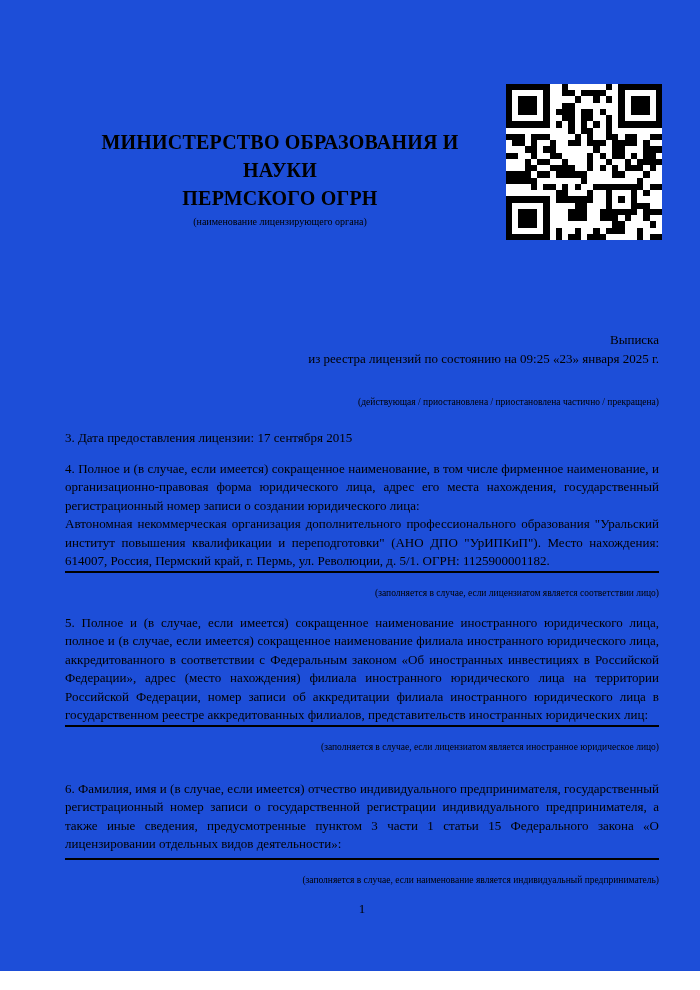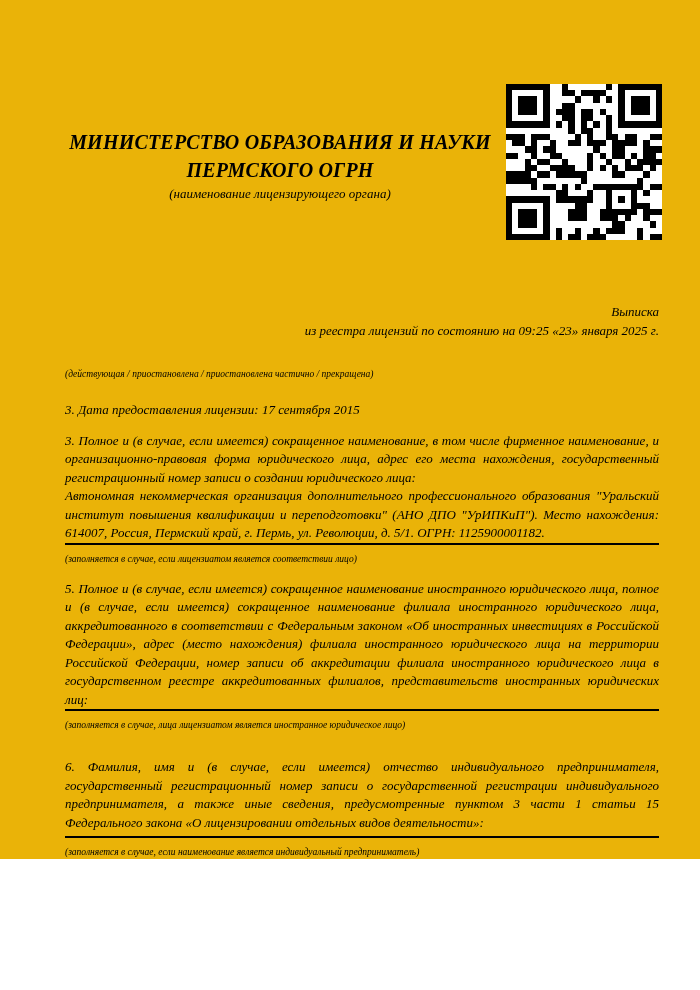"МИНИСТЕРСТВО ОБРАЗОВАНИЯ И НАУКИ" .page { background: #eab308 -> #1d4ed8; font-style: italic -> none; height: 859px -> 971px }
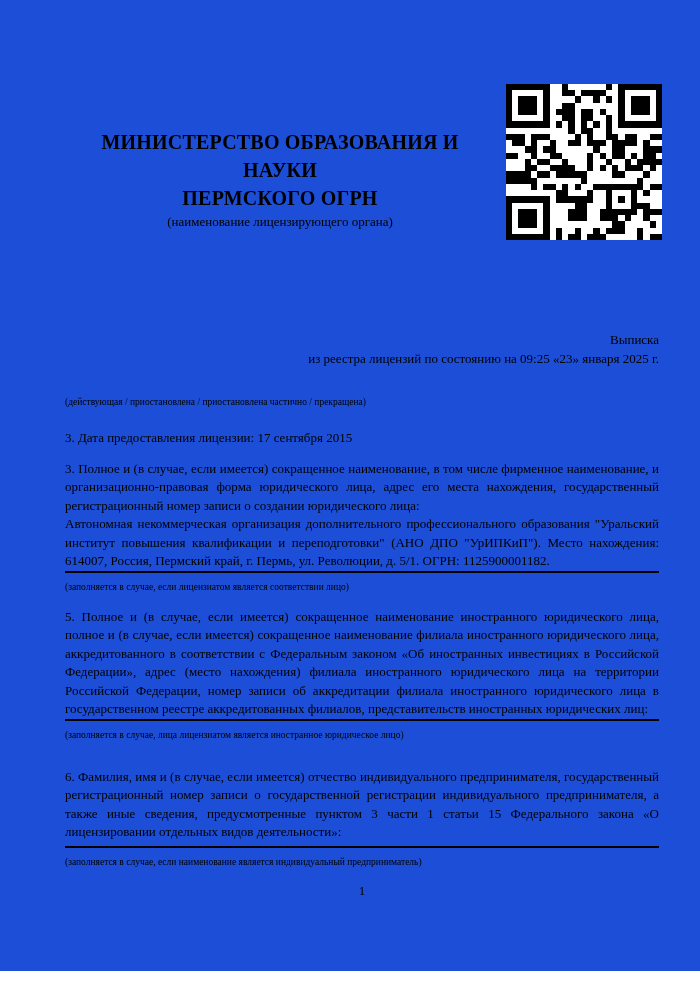"(наименование лицензирующего органа)" .hcap { font-size: 13px -> 10px }
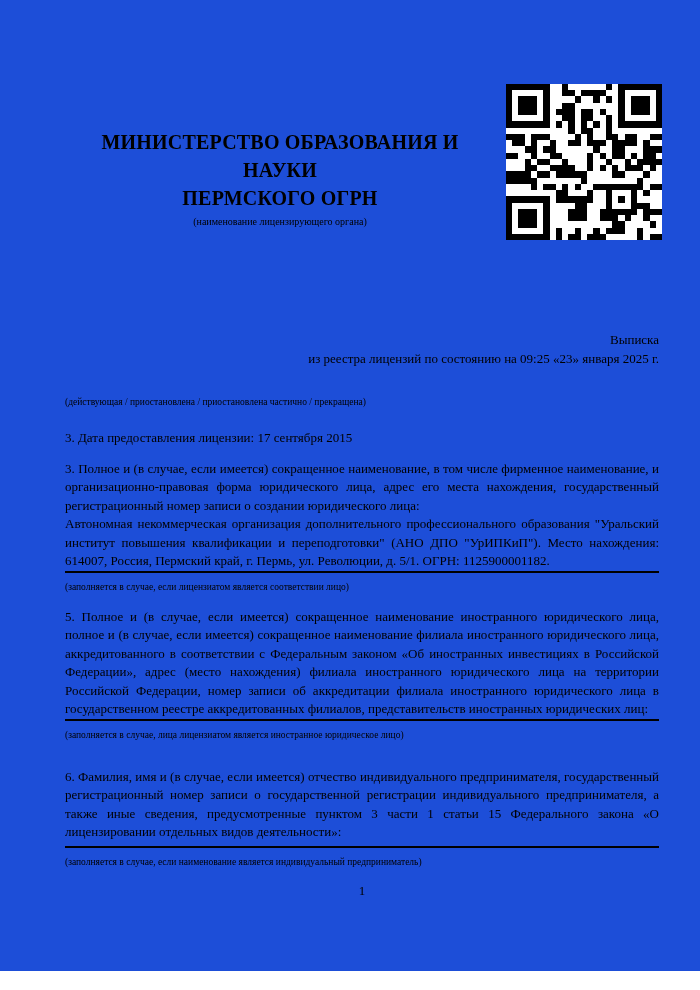"(действующая / приостановлена /" .caption { margin-top: 8px -> 14px; text-align: left -> right }
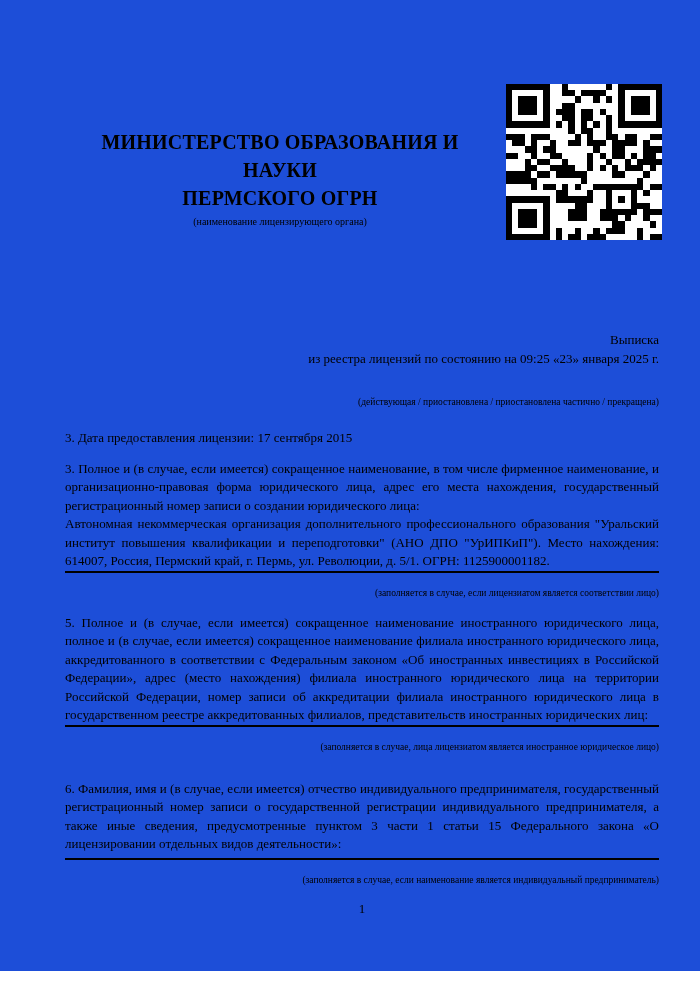"3. Полное и (в случае," div.para { text: 3 -> 4 }
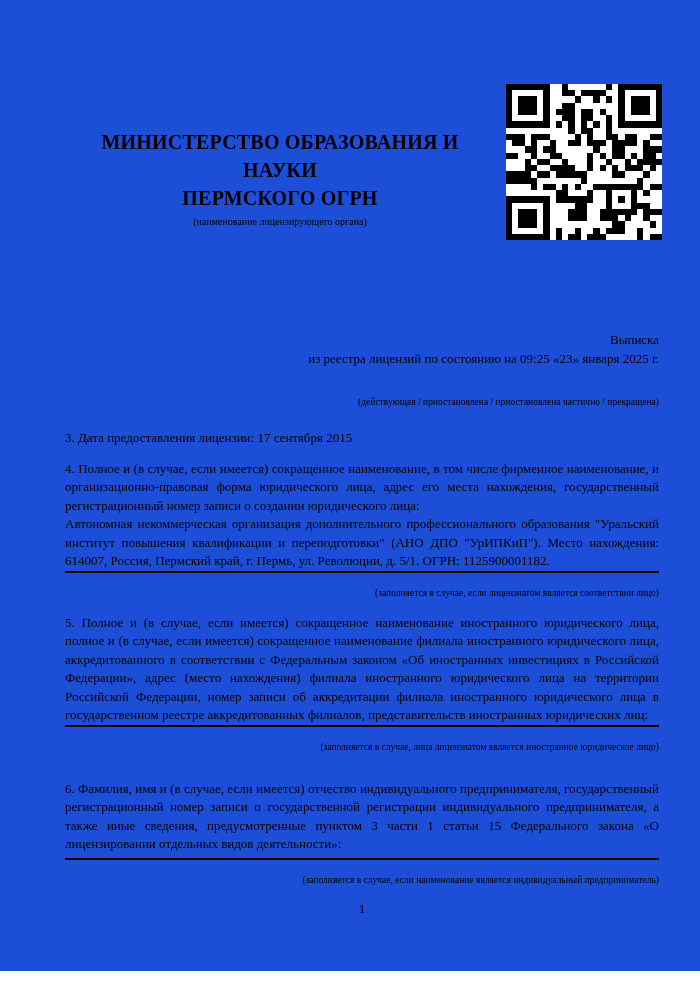"(заполняется в случае, лица лицензиатом" div.caption { text: лица -> если }
